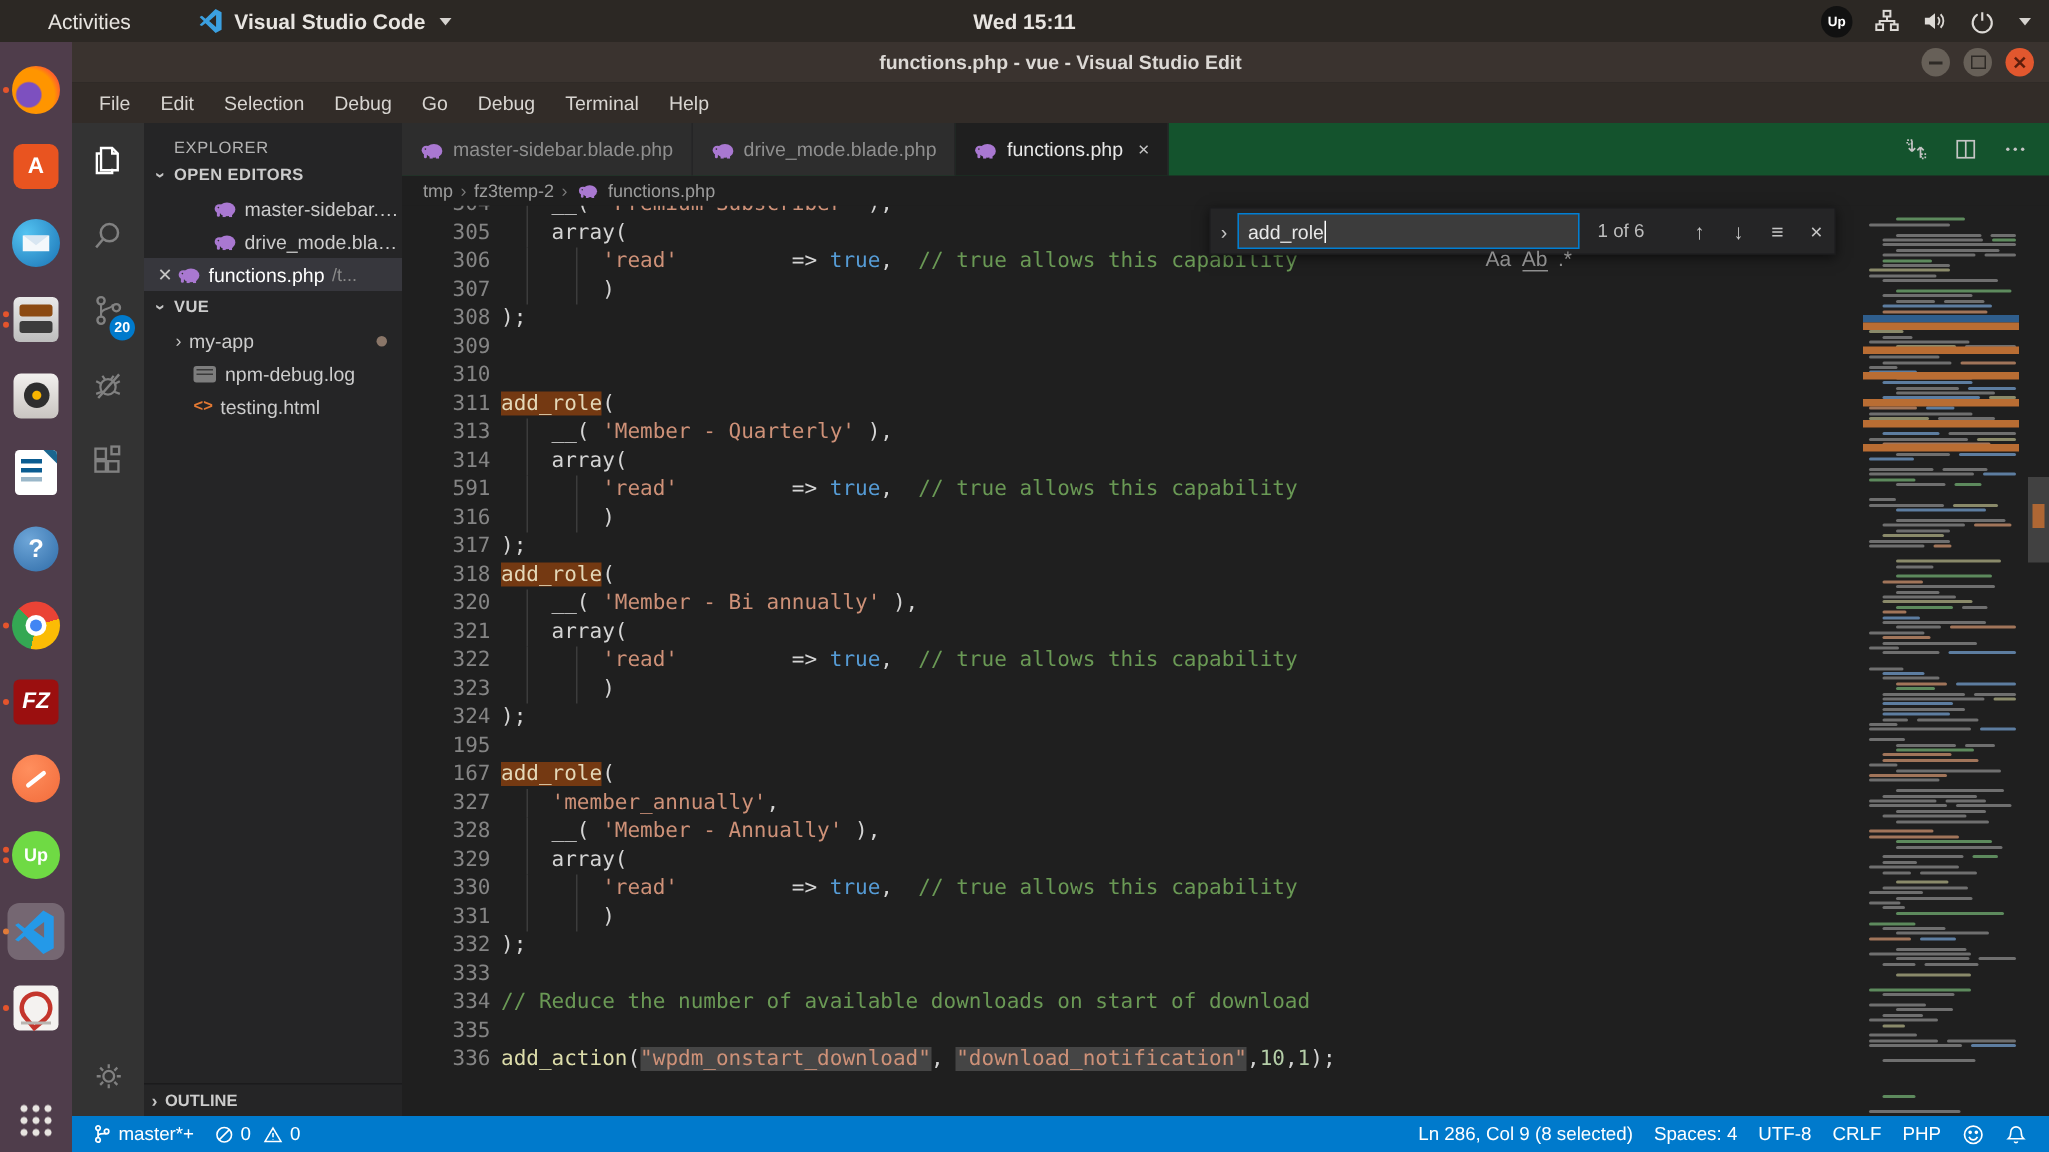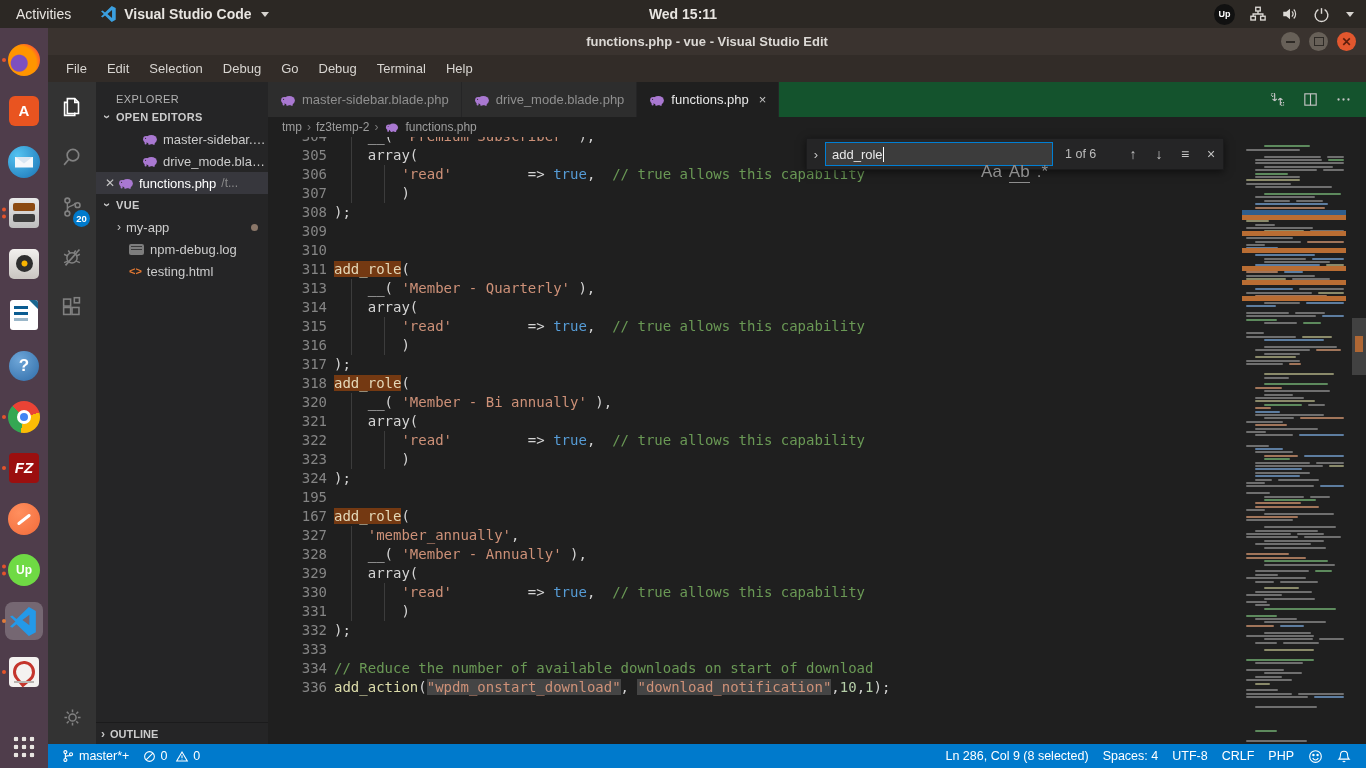"Activities" .tb-activities { padding: 0 16px -> 0 32px }
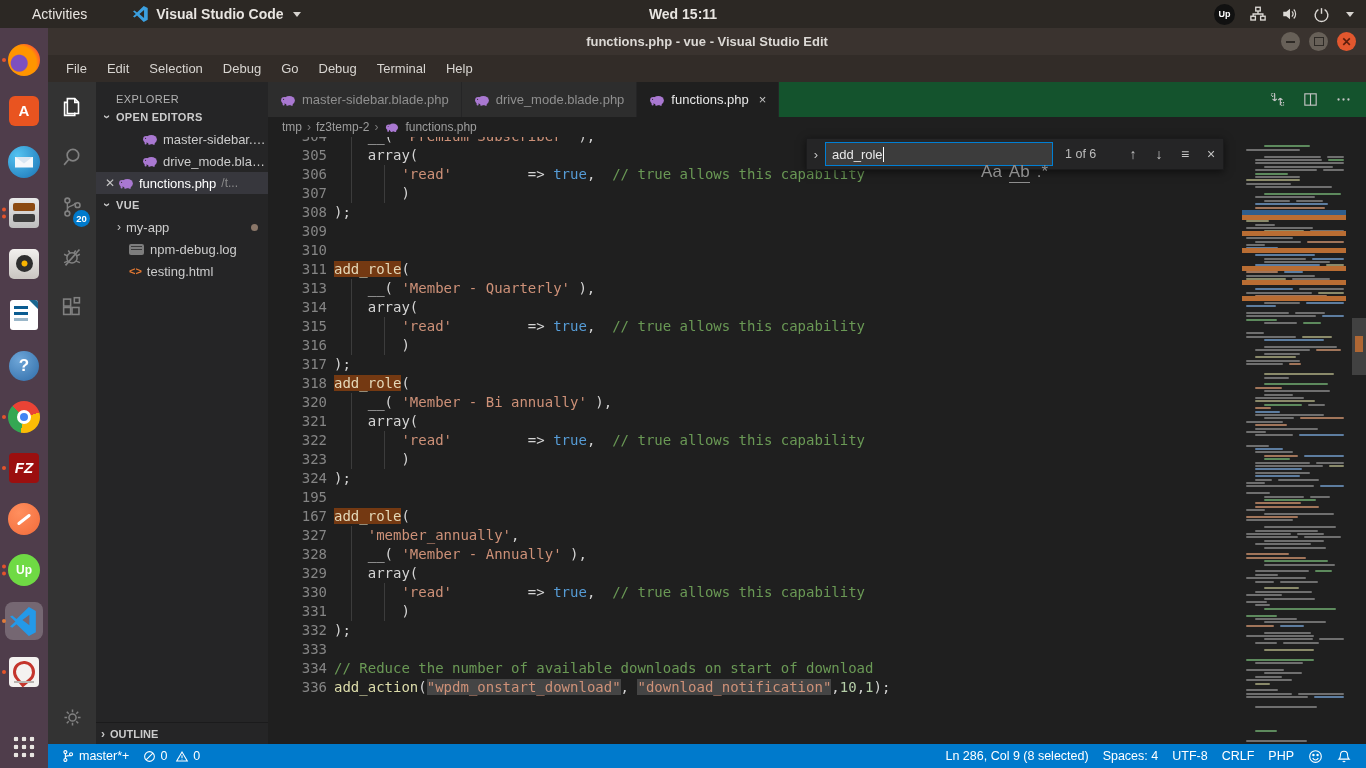"Aa" .find-toggle { font-size: 17px -> 14px }
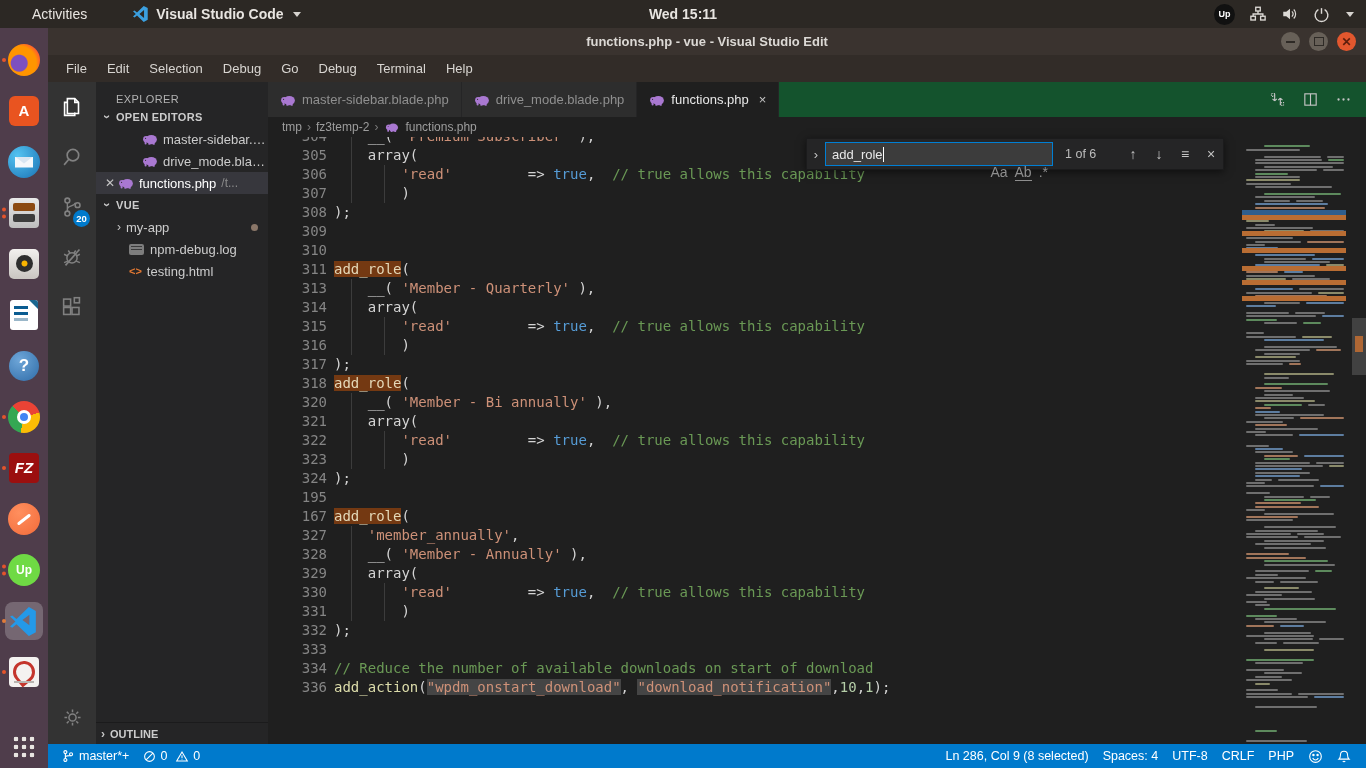"315" span.ln { text: 315 -> 591 }
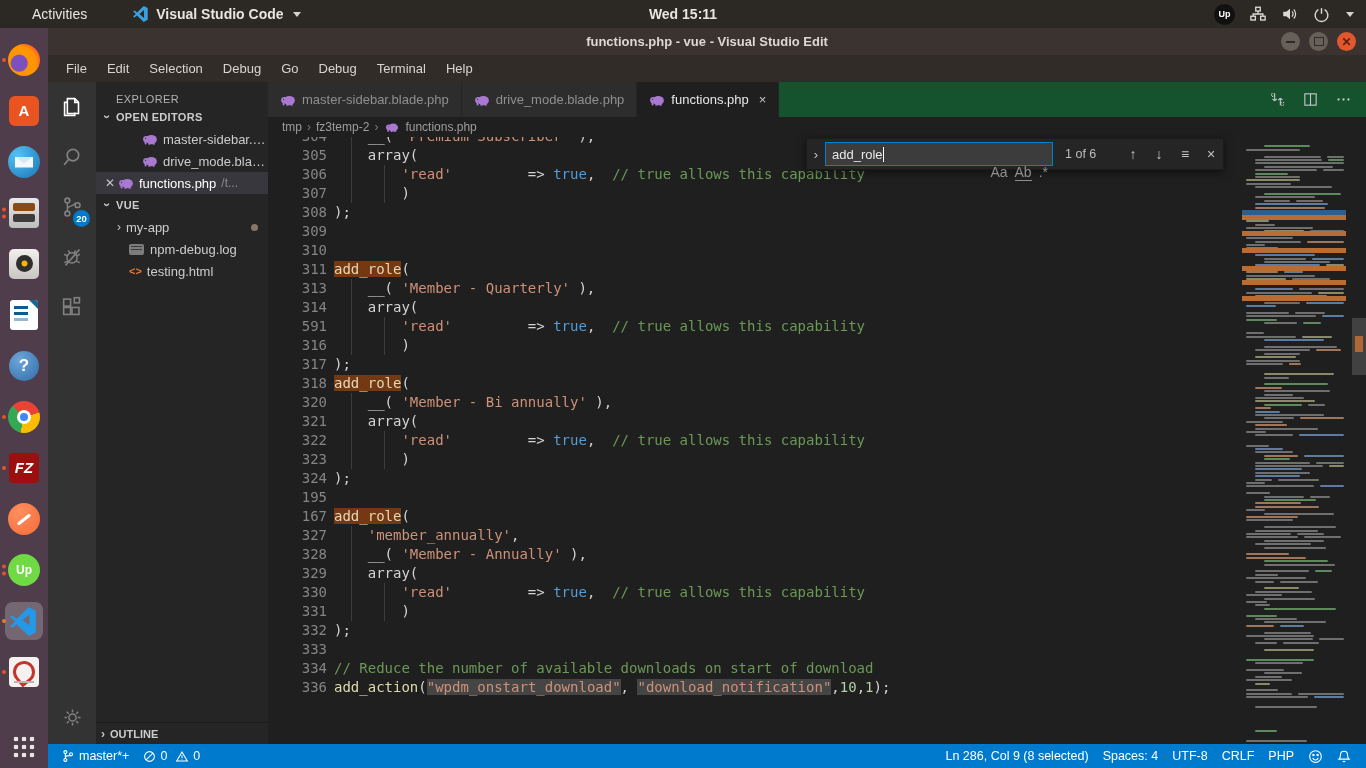"335" div.cl { html: none -> <div><span>335</span><span></span></div> }
